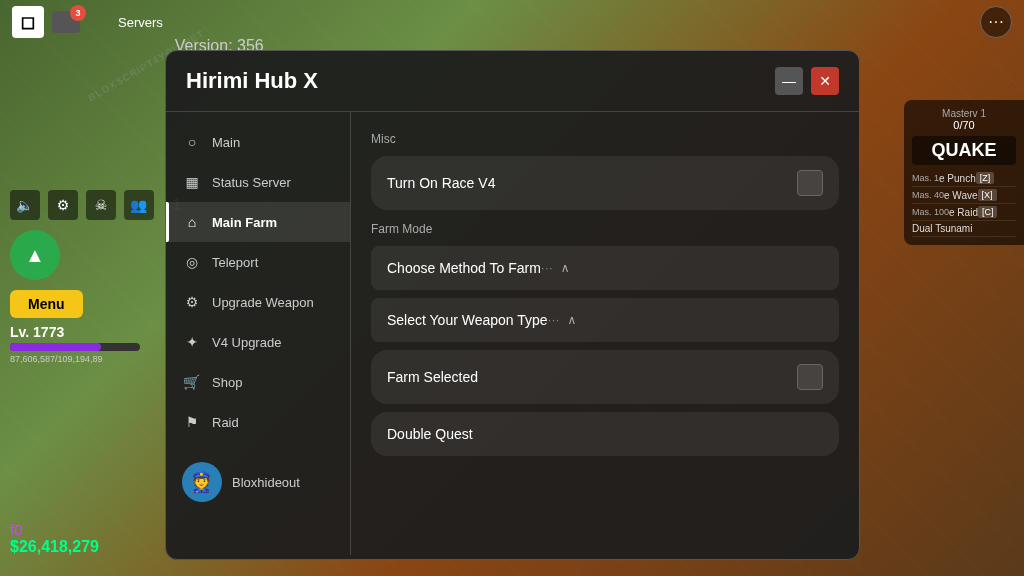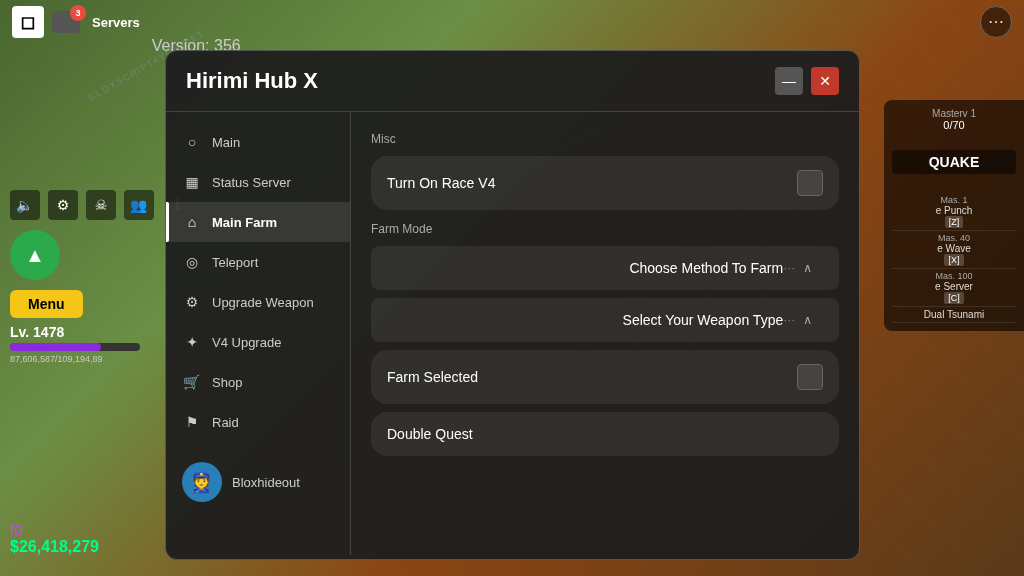"Servers" .top-bar-text { font-weight: bold -> normal; margin-left: none -> 26px }
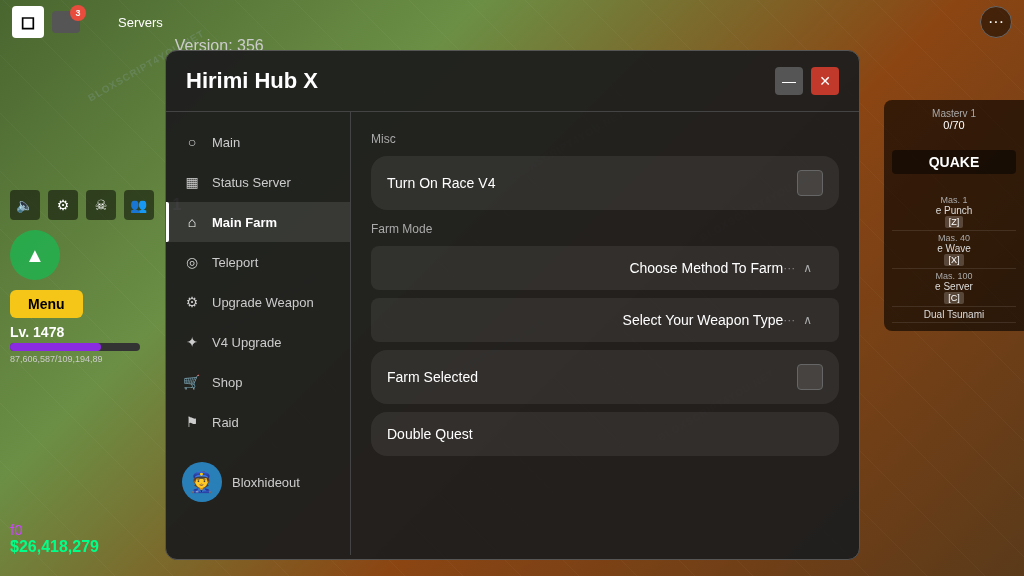"Masterv 1" .right-panel { width: 140px -> 120px }
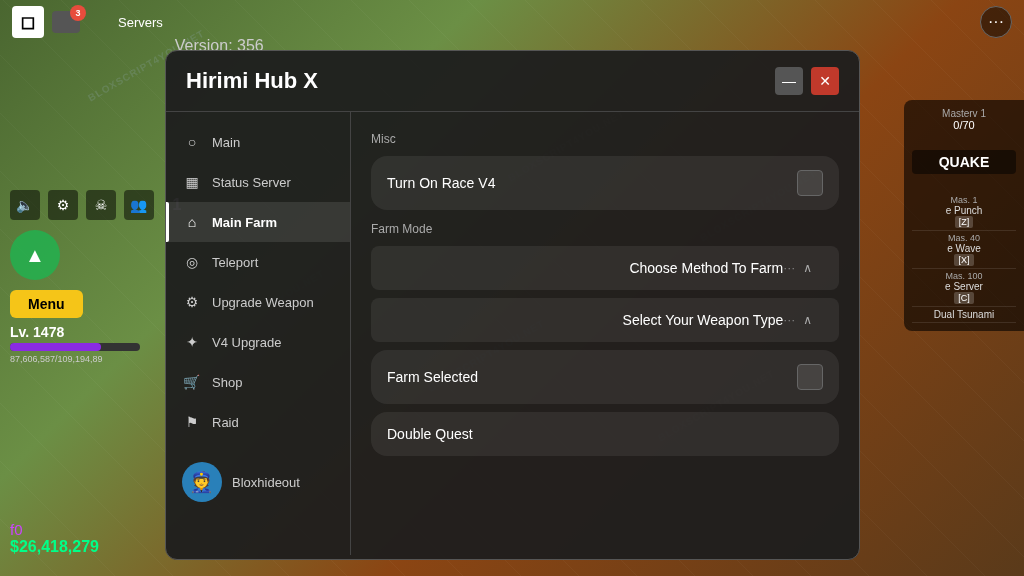"QUAKE" .mastery-quake { font-size: 14px -> 18px; margin: 19px 0 -> 5px 0 }
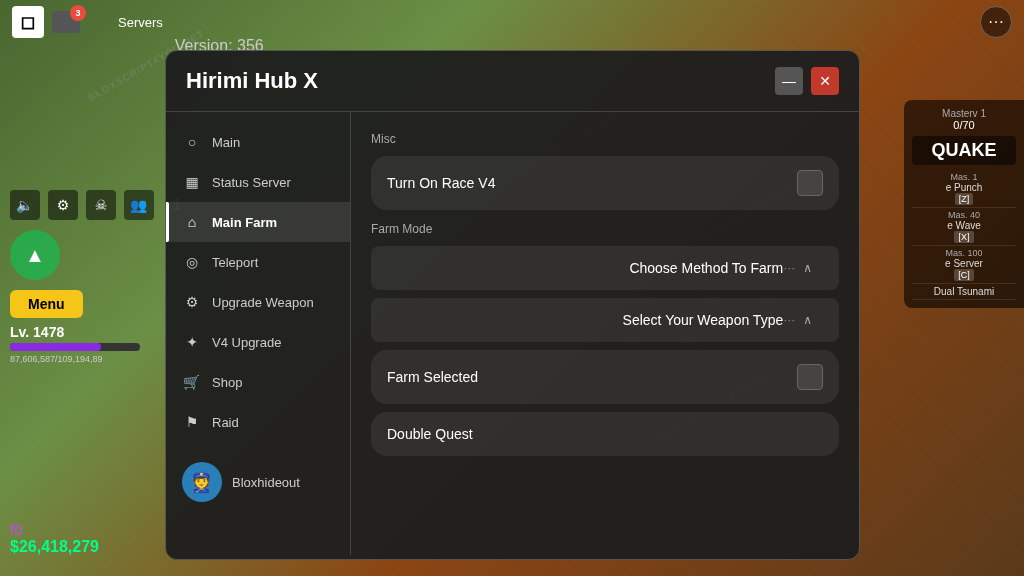"Mas. 1" .skill-item { flex-direction: column -> none }
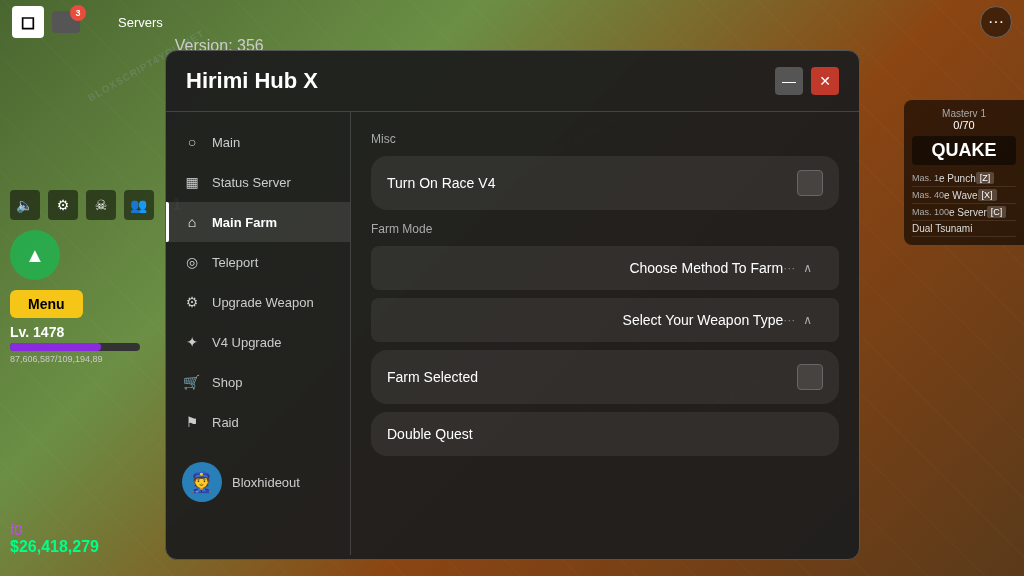"e Server" span.skill-name { text: Server -> Raid }
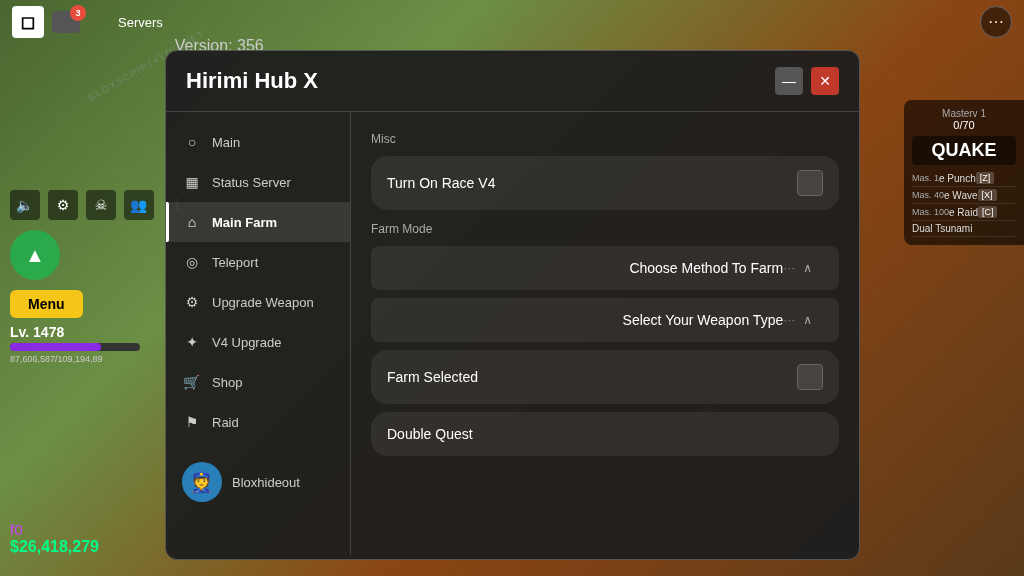"Choose Method To Farm" .dropdown-row { justify-content: flex-end -> flex-start; padding: 14px 27px -> 14px 16px }
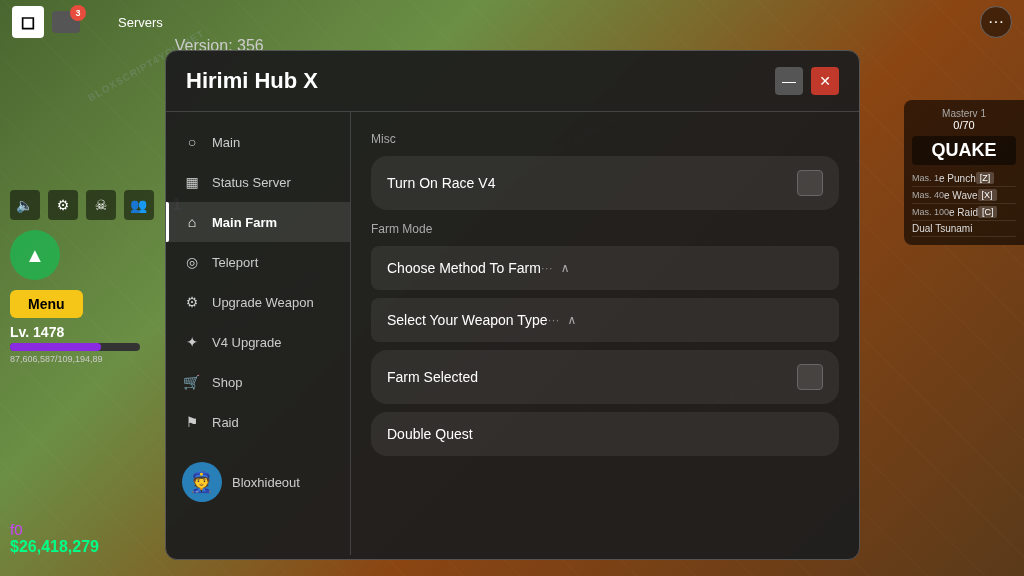"Lv. 1478" div.level-text { text: 1478 -> 1773 }
